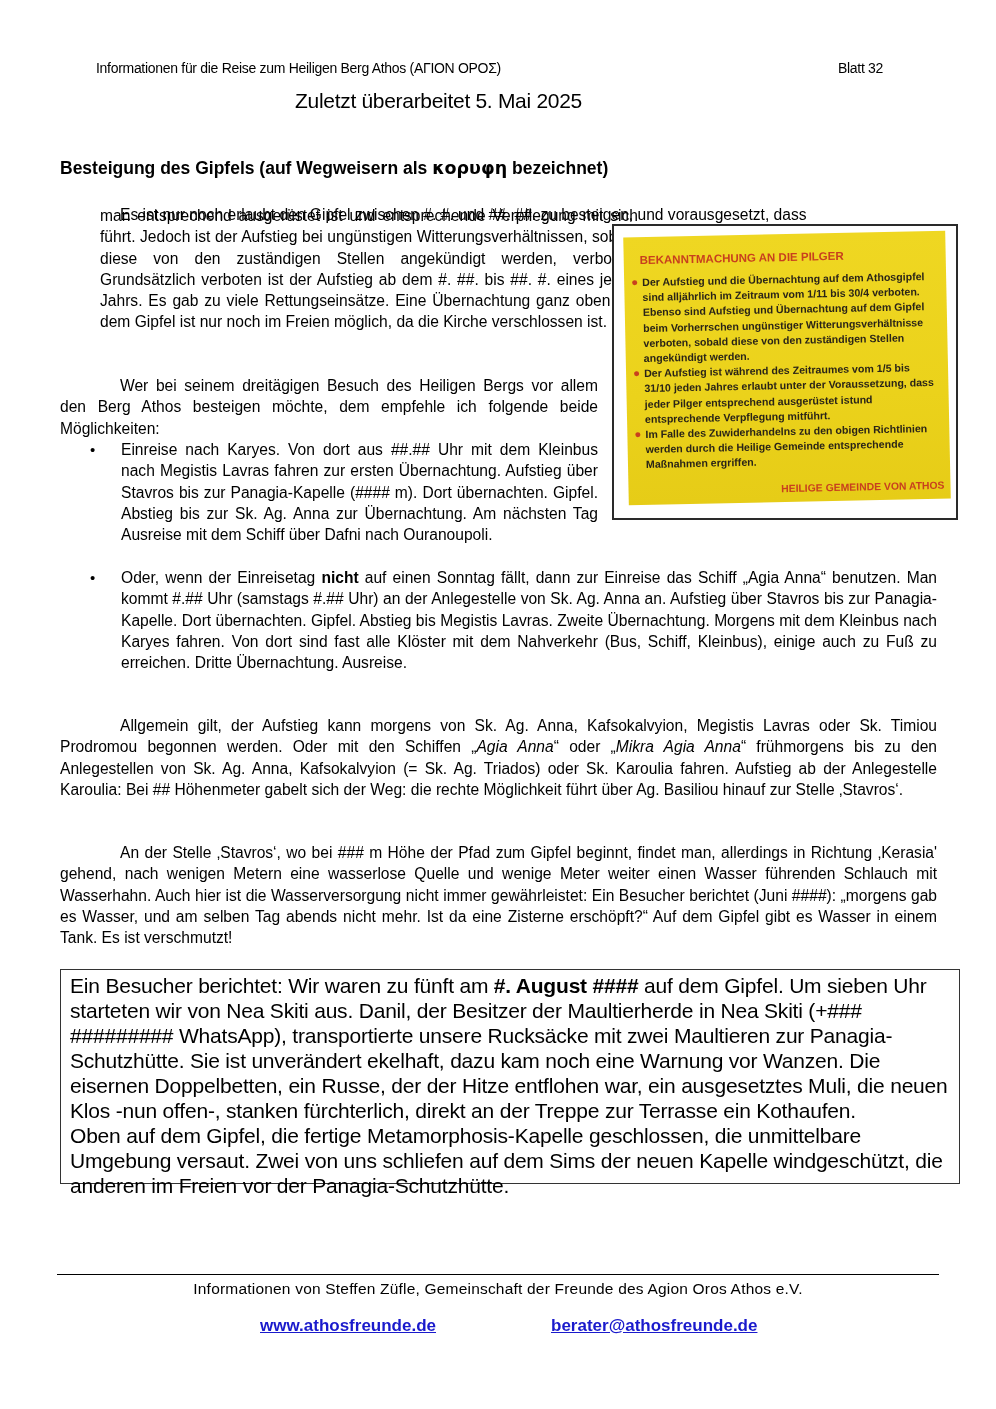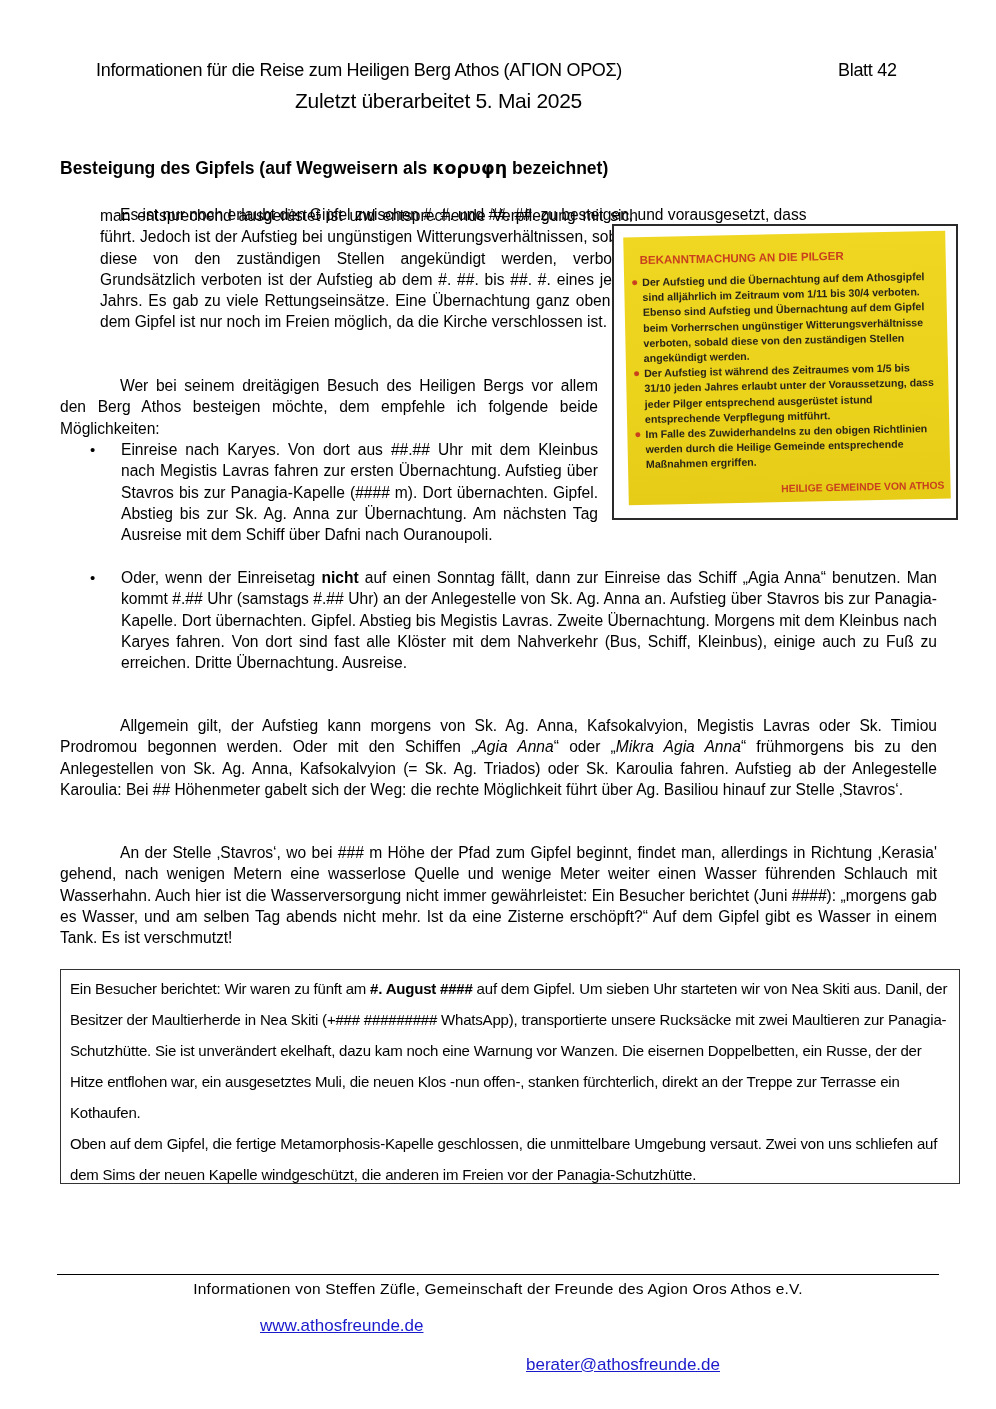"Informationen für die Reise zum" .hdr1 { font-size: 18px -> 14px }
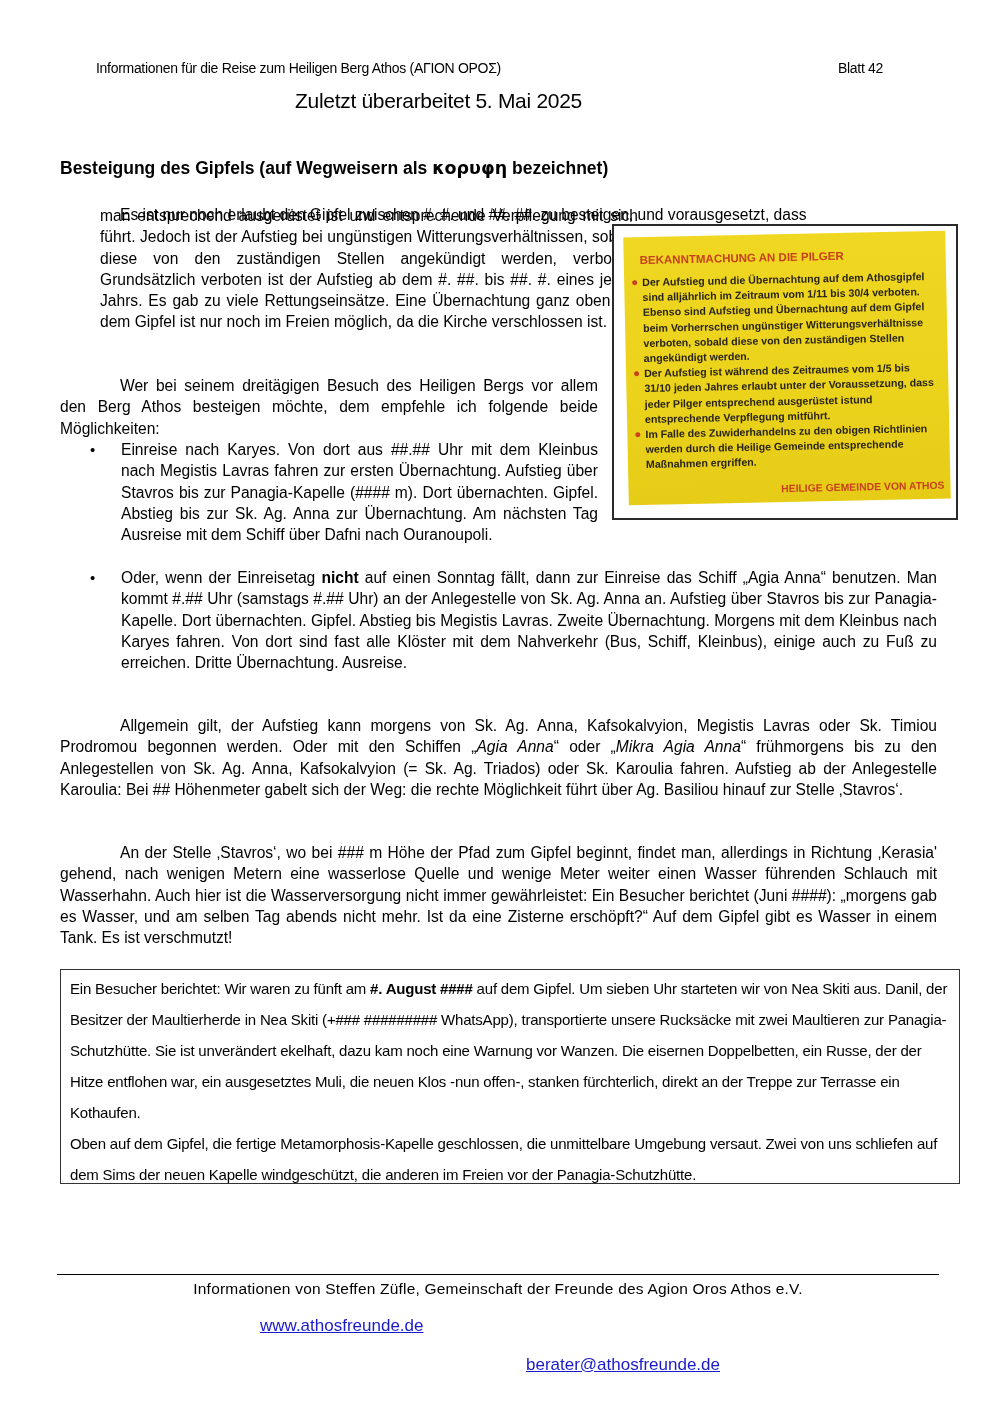"Blatt 42" span.blatt { text: 42 -> 32 }
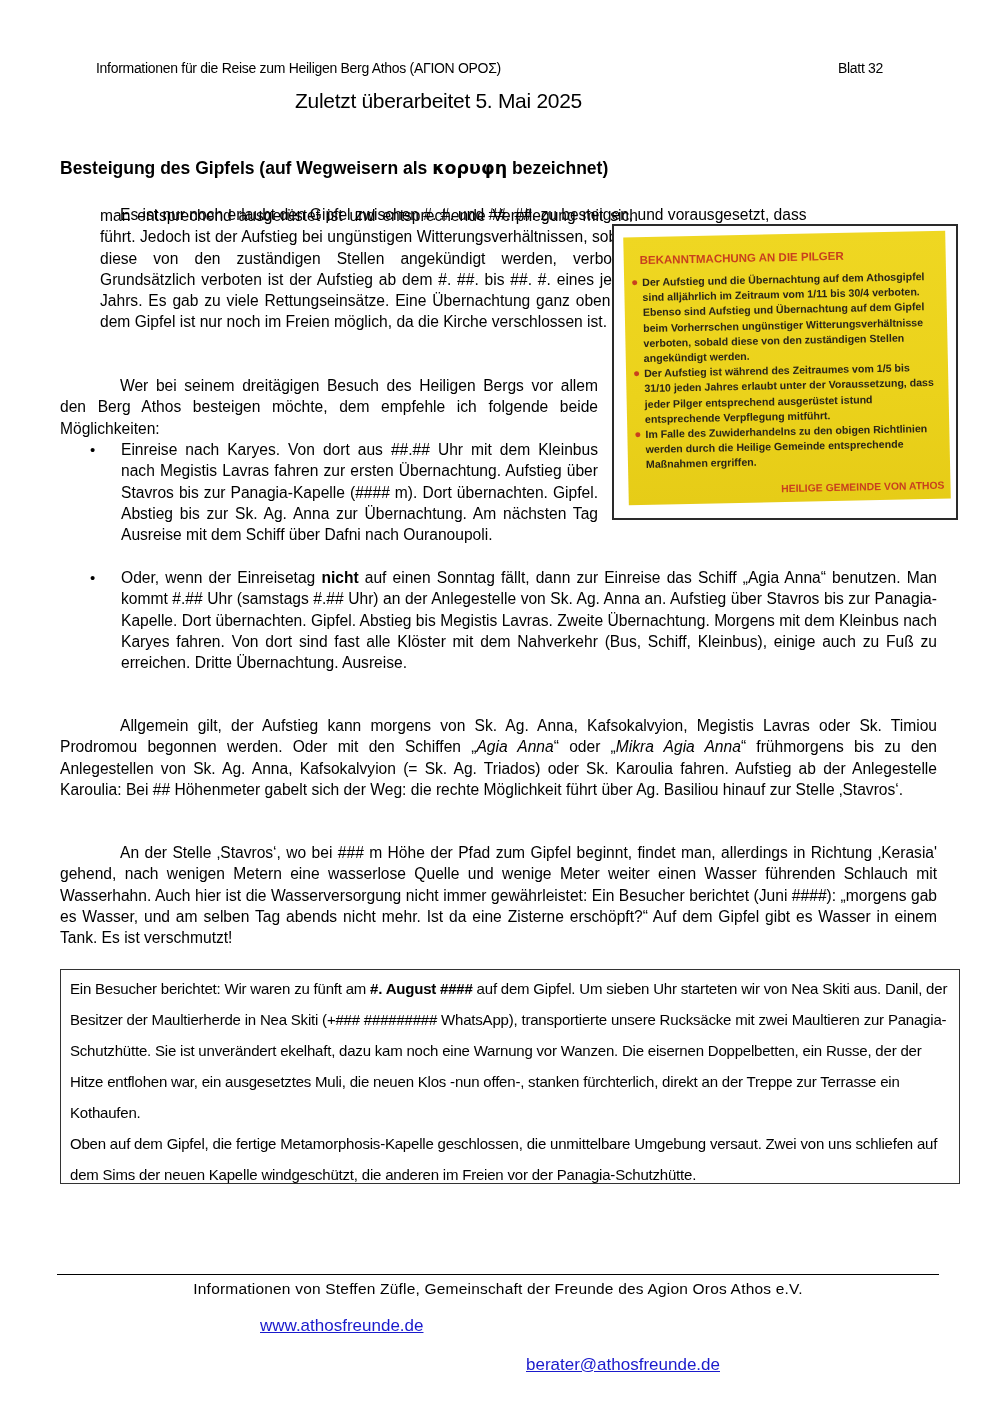"Ein Besucher berichtet: Wir waren" .report-box { font-size: 15px -> 21px; line-height: 31px -> 25px }
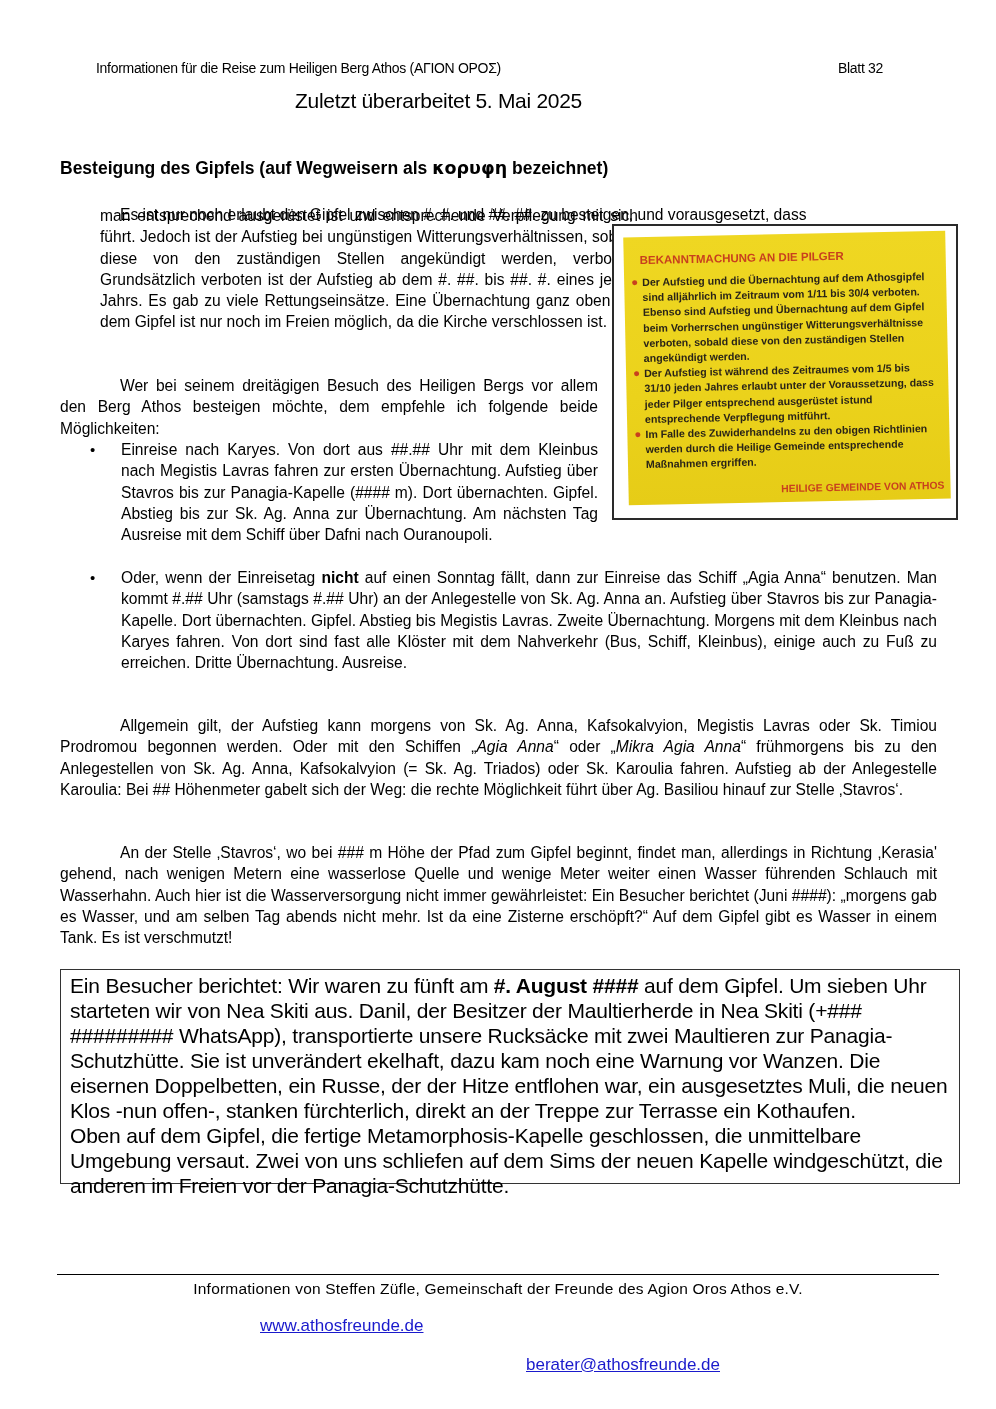"www.athosfreunde.de" .link { font-weight: none -> bold }
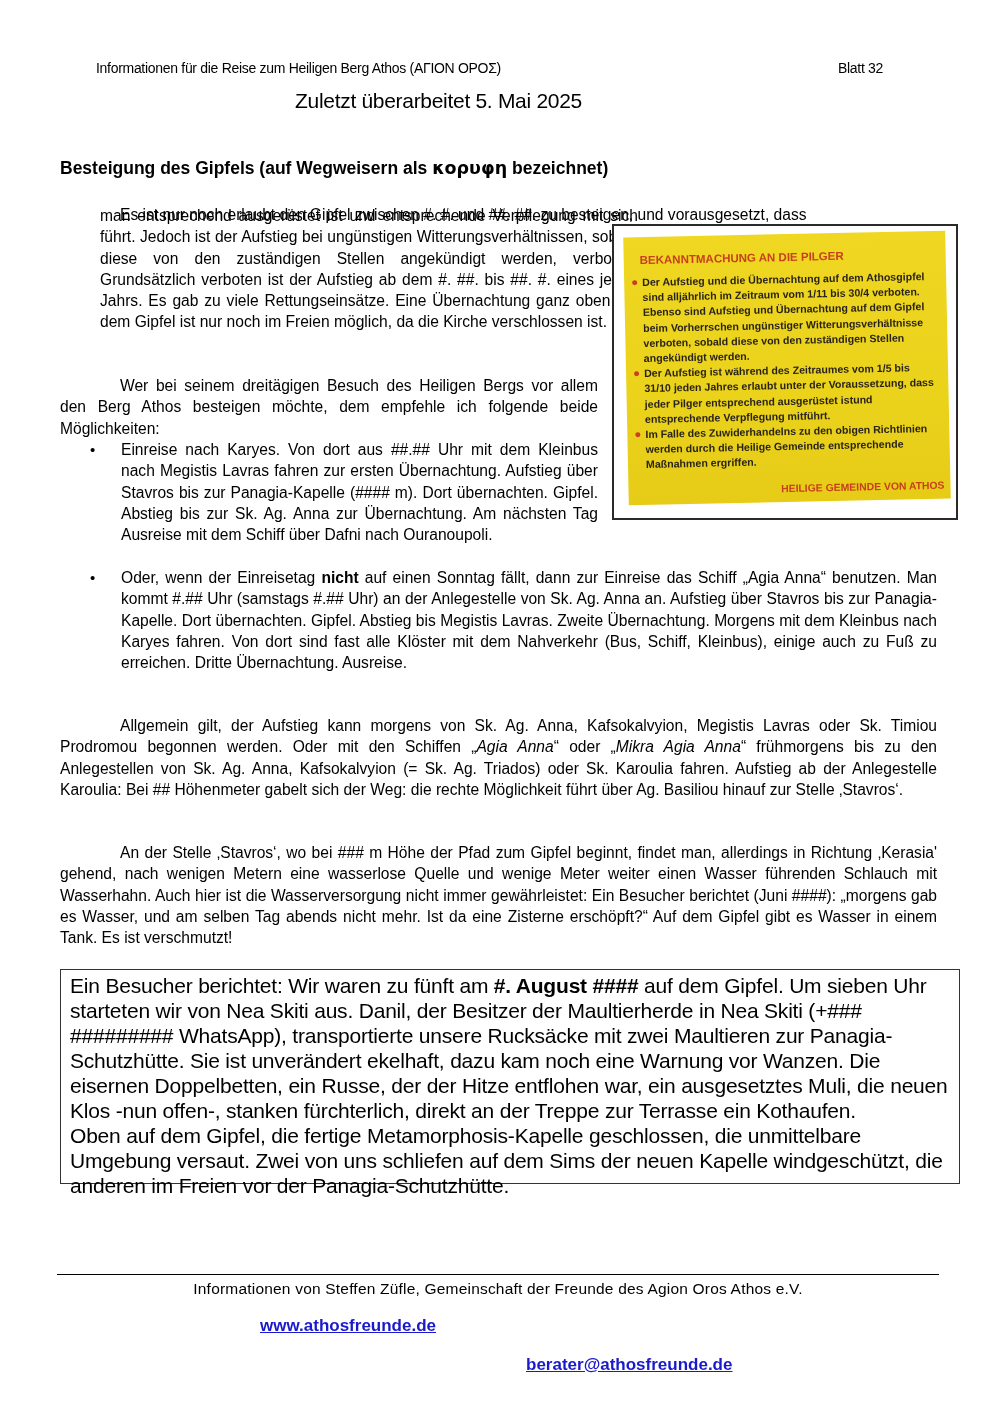"berater@athosfreunde.de" .link.mail { left: 526px -> 551px; margin-top: 39px -> none }
